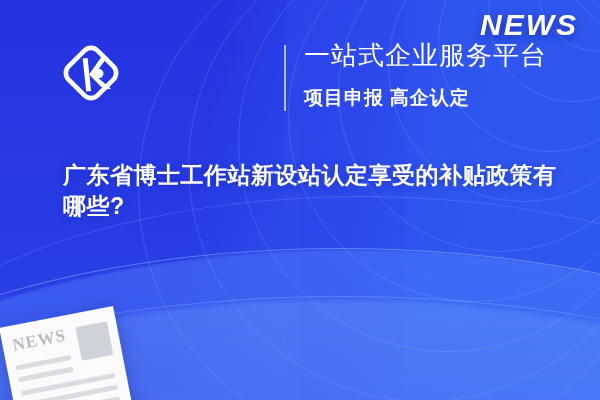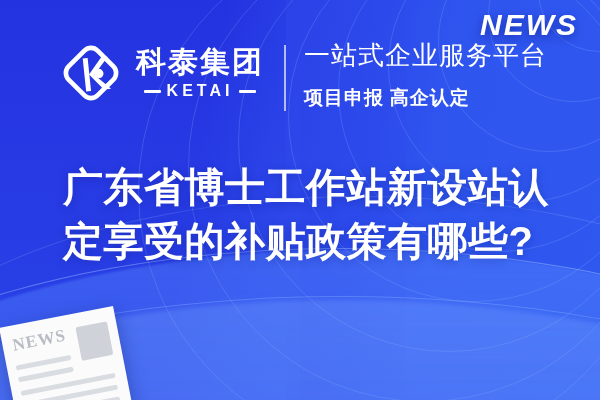"科泰集团" div.brand { html: <div> <div>科泰集团</div> <div> <span></span> <span>KETAI</span> <span></span> </div> </div> -> none }
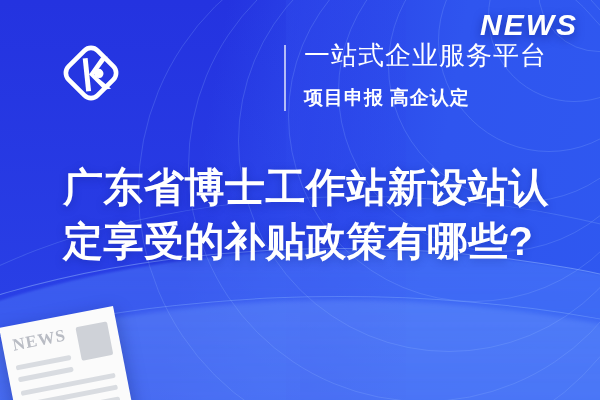"广东省博士工作站新设站认定享受的补贴政策有哪些?" .headline { font-size: 40px -> 23px }
